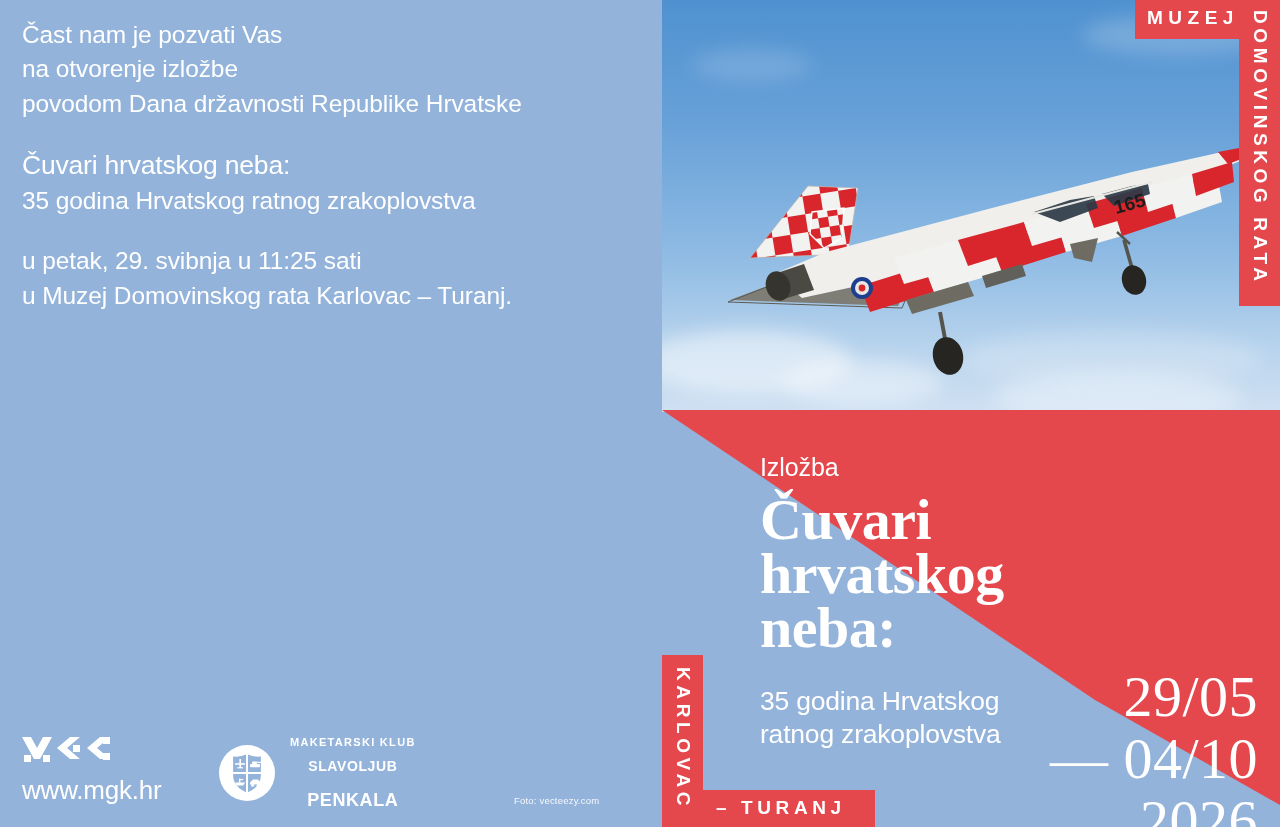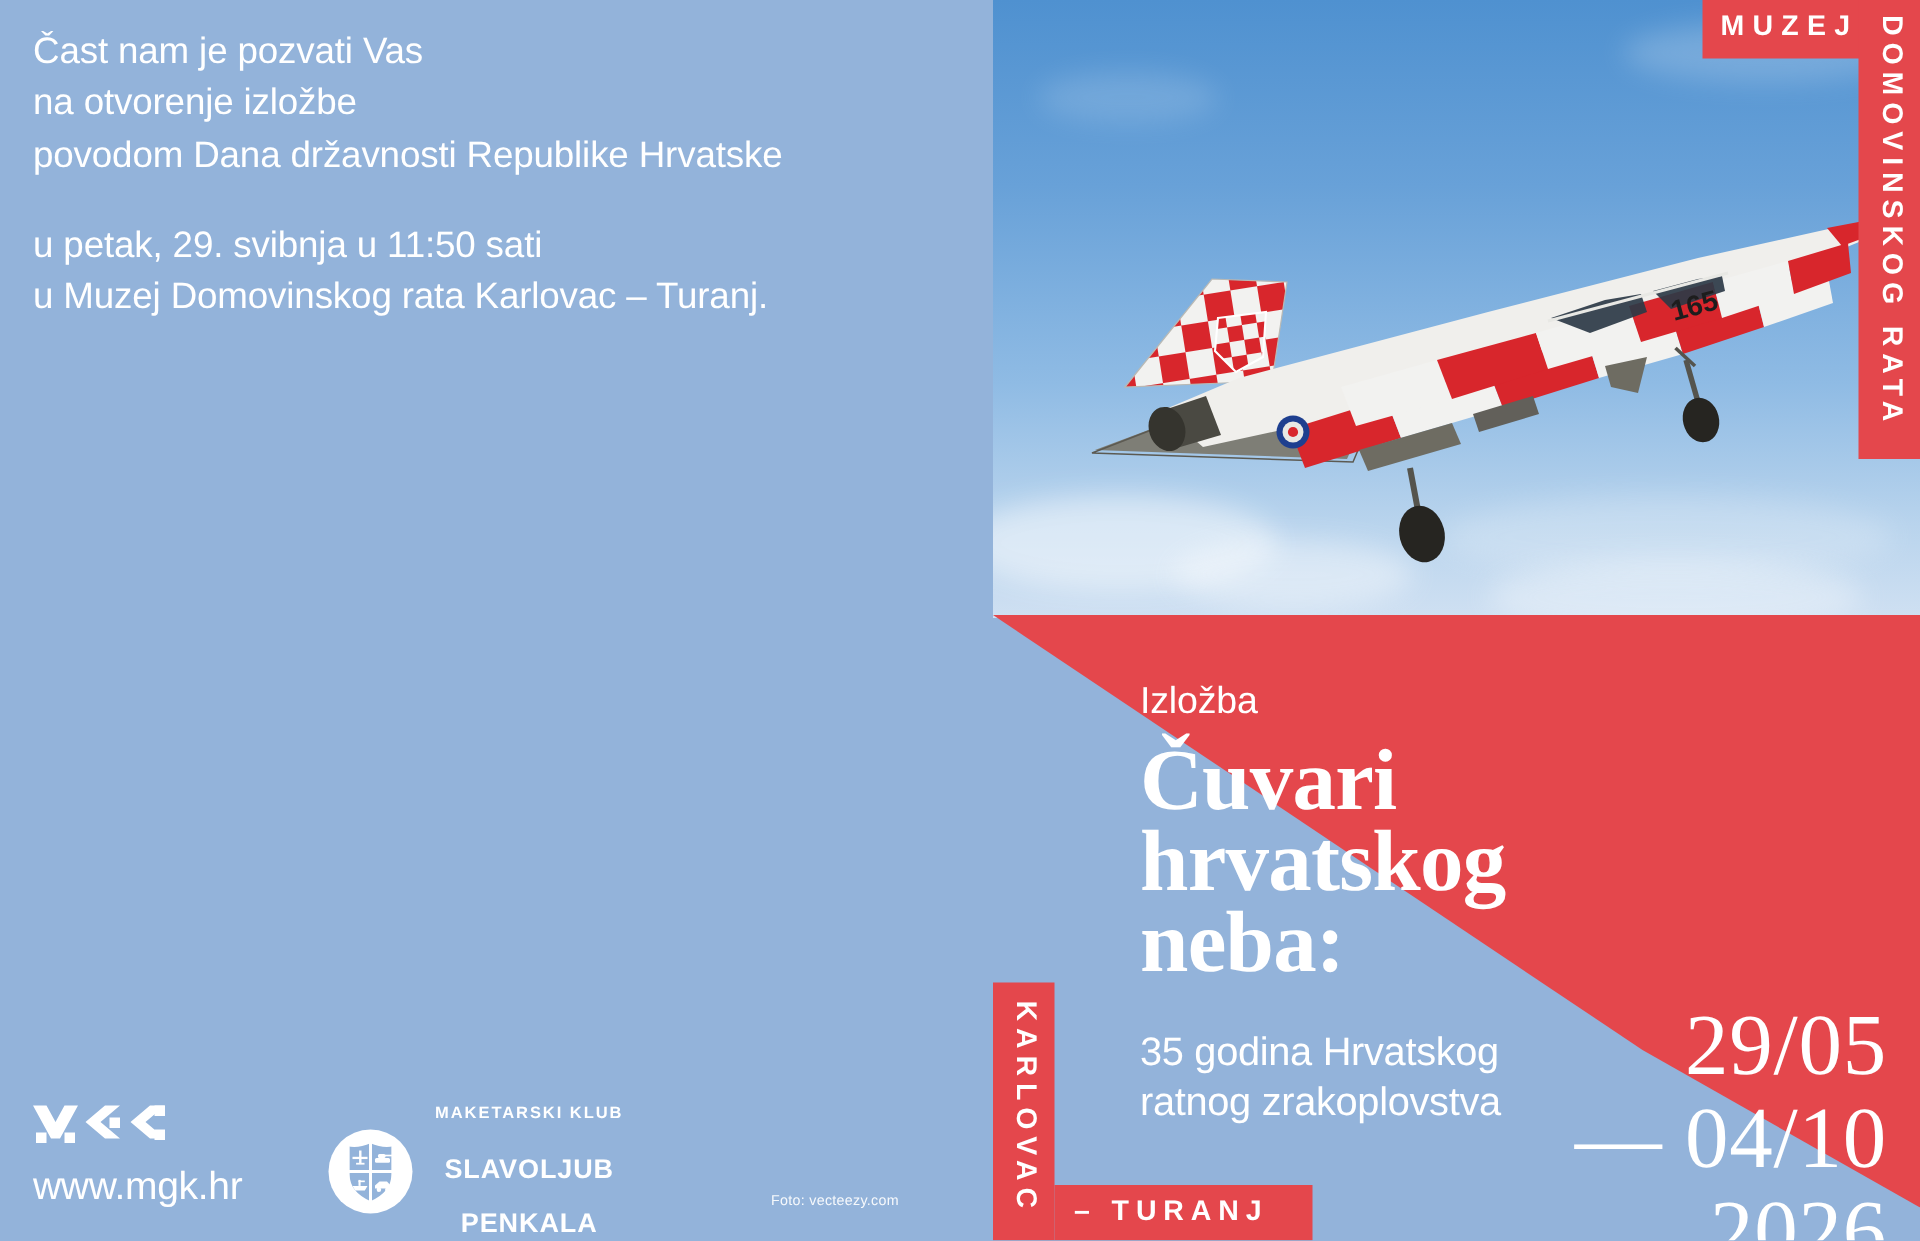"Čuvari hrvatskog neba:" div.blk { html: none -> <div> <p>Čuvari hrvatskog neba:</p> <p>35 godina Hrvatskog ratnog zrakoplovstva</p> </div> }
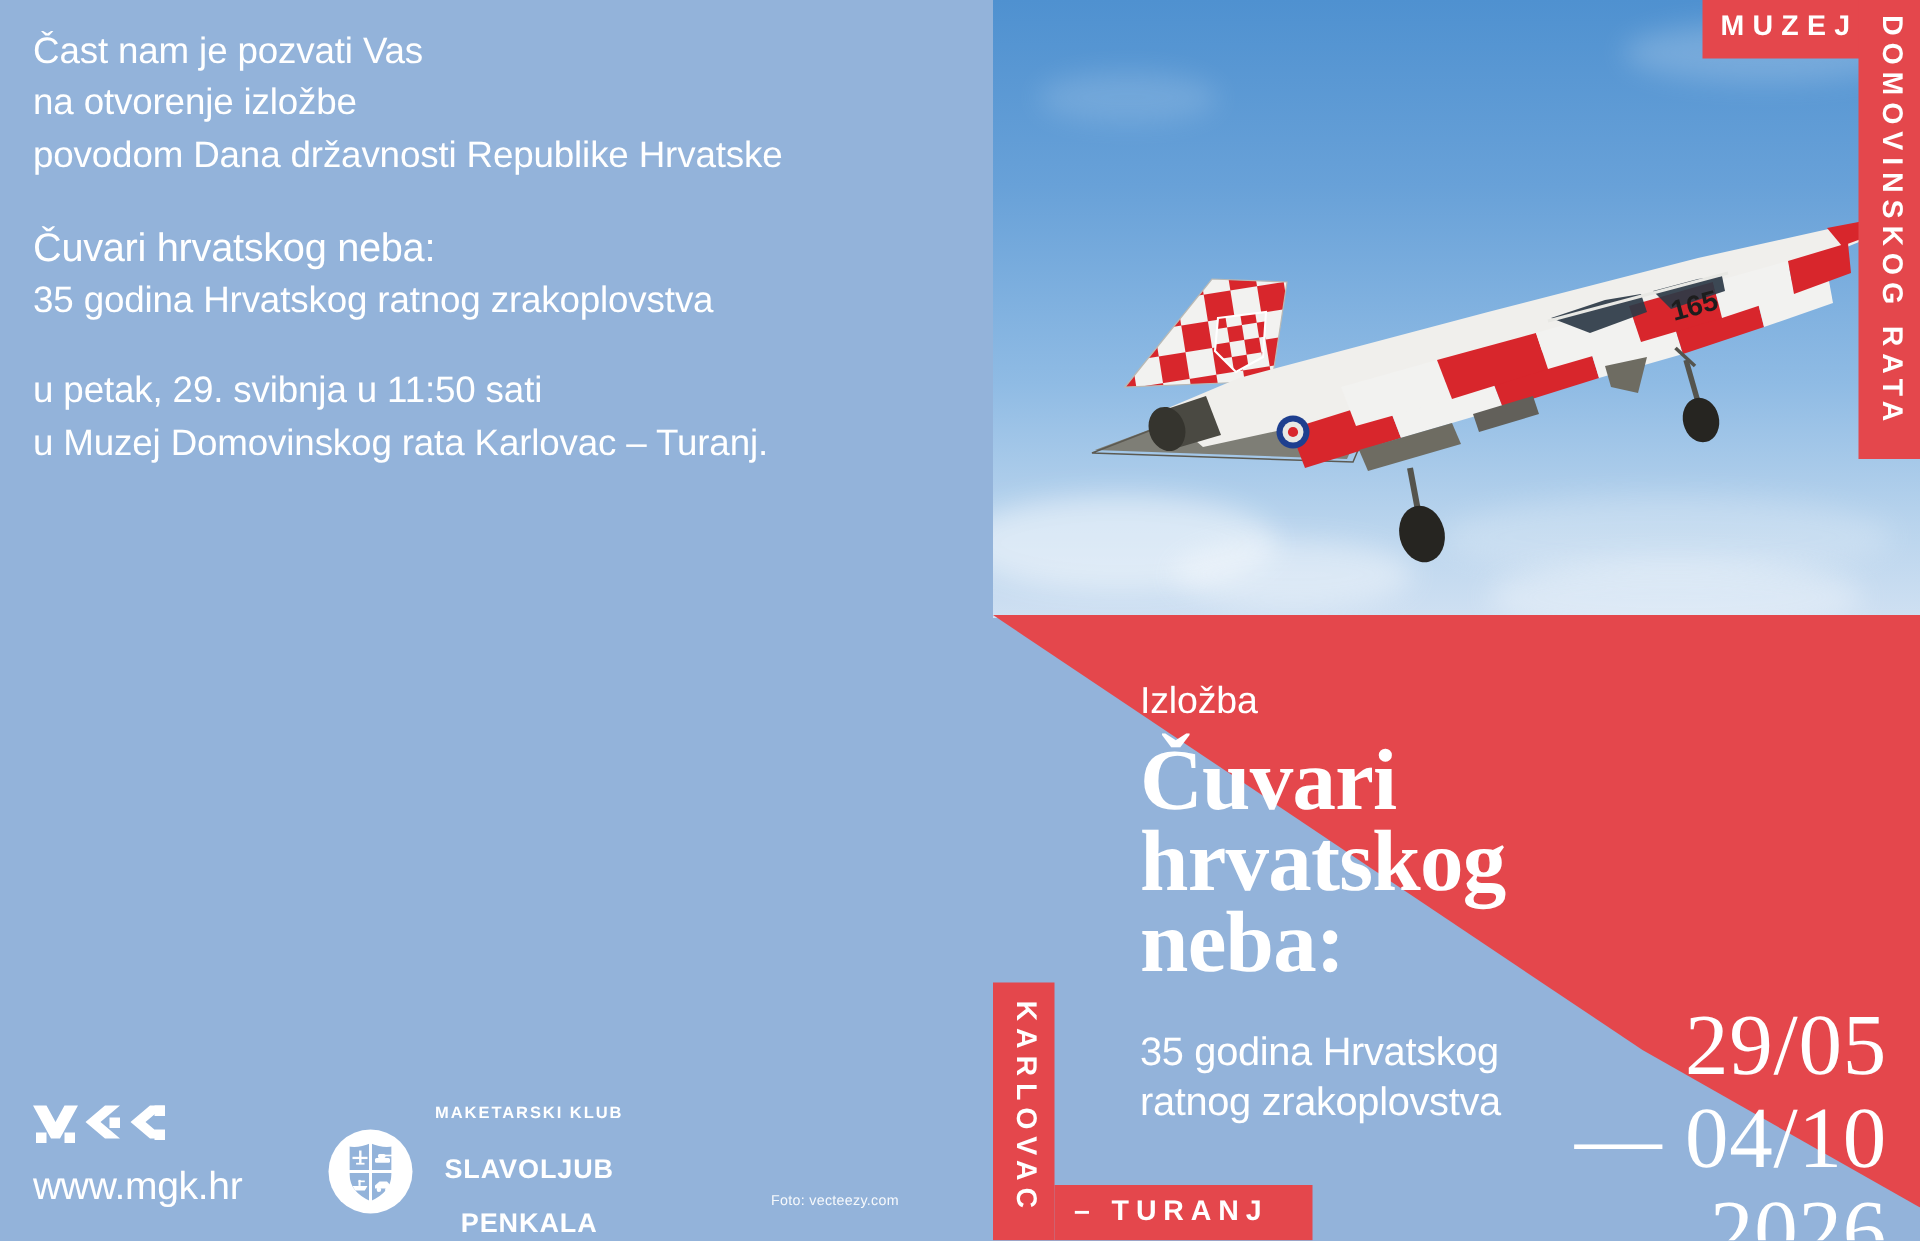"u petak, 29. svibnja u" p.l1 { text: 11:50 -> 11:25 }
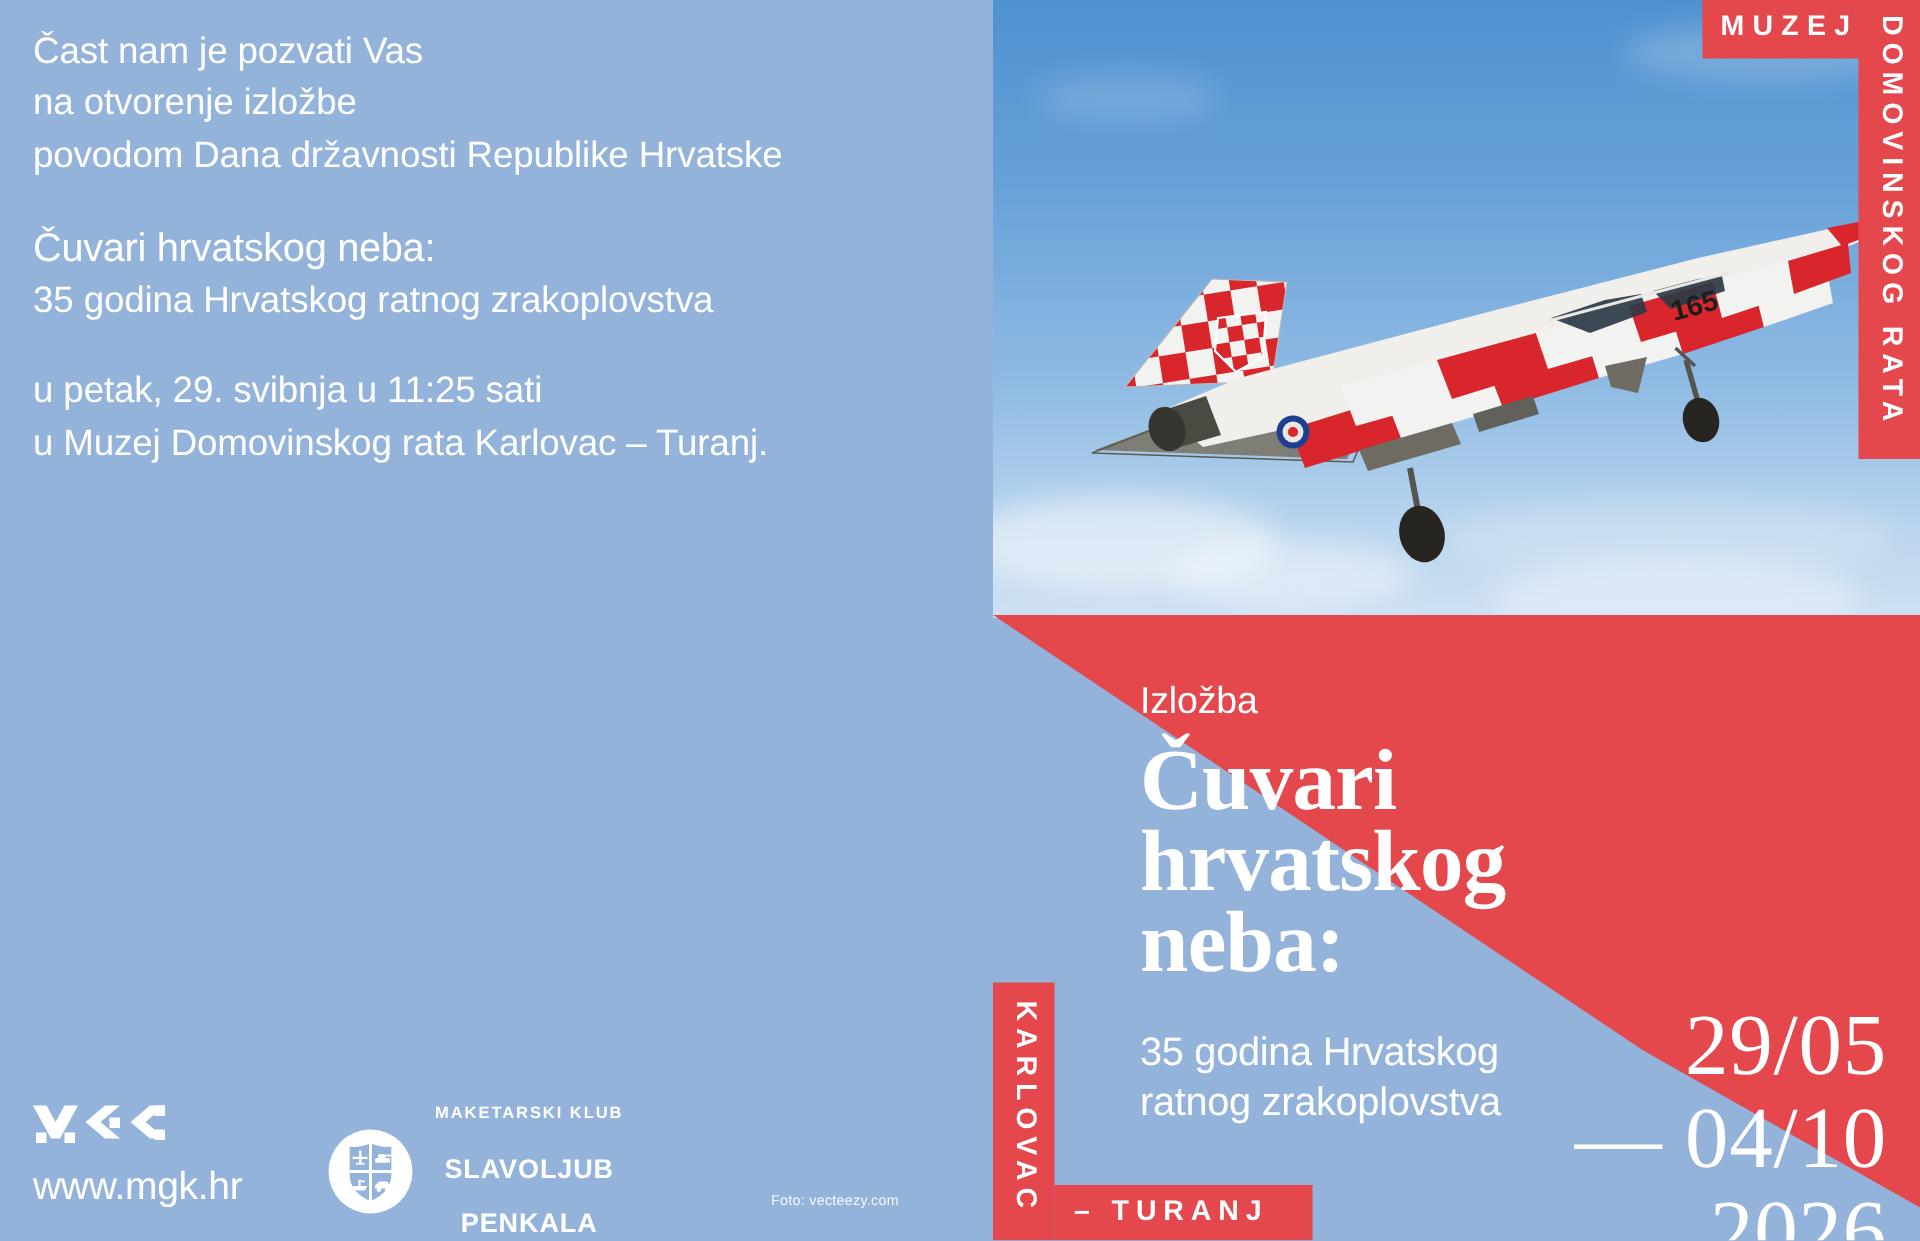"SLAVOLJUB" .mkp .w2 { font-size: 18px -> 14px; margin-top: 22px -> 11px }
